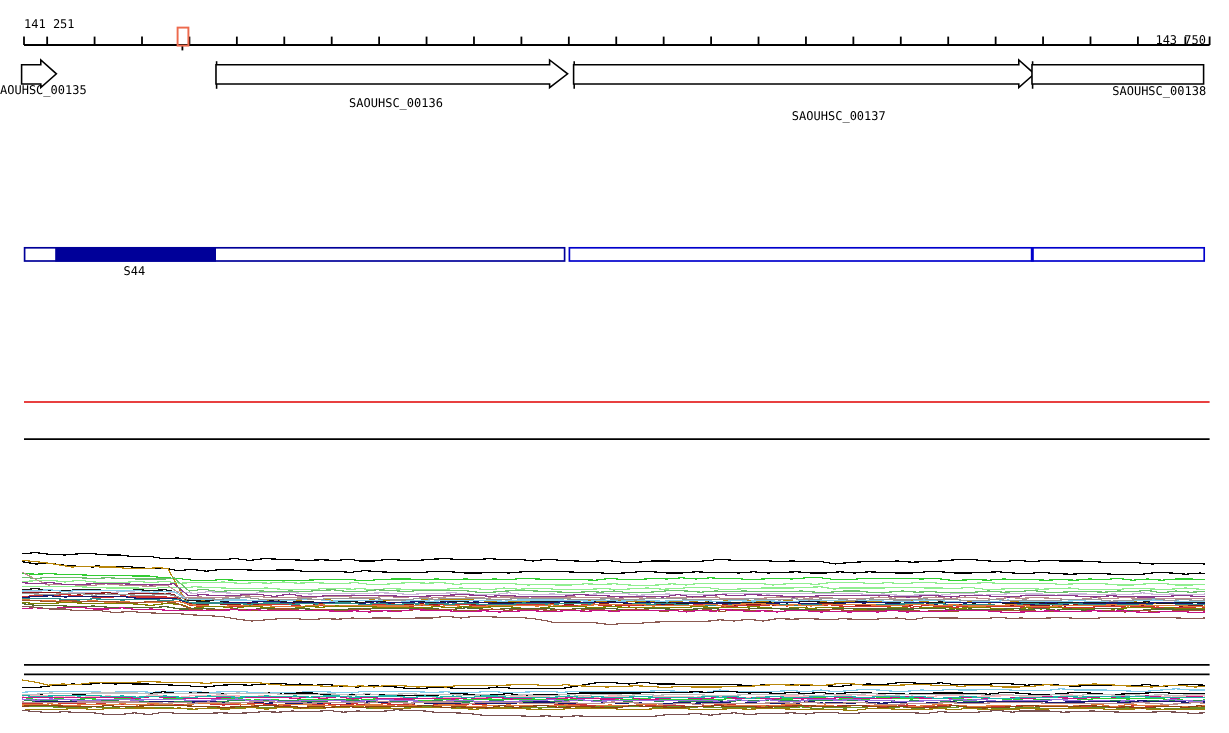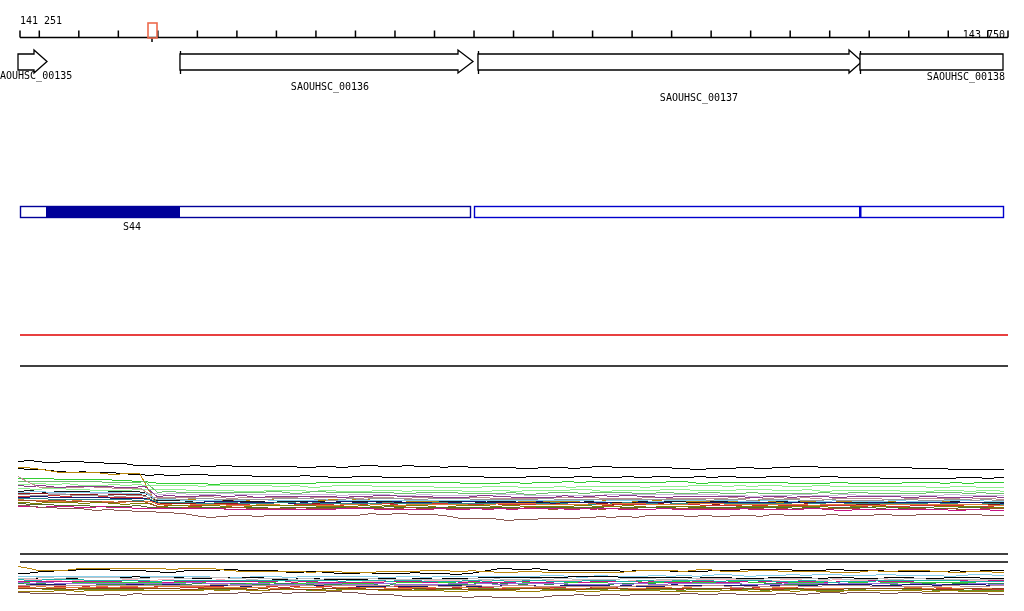"S44" div.lbl { margin-left: 20px -> none }
